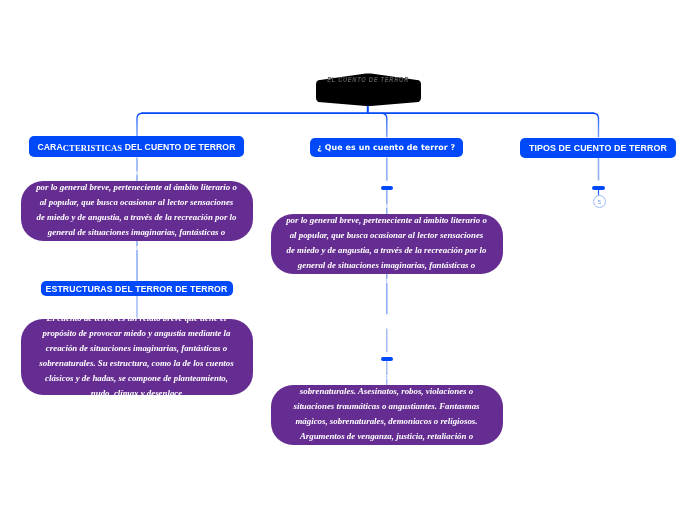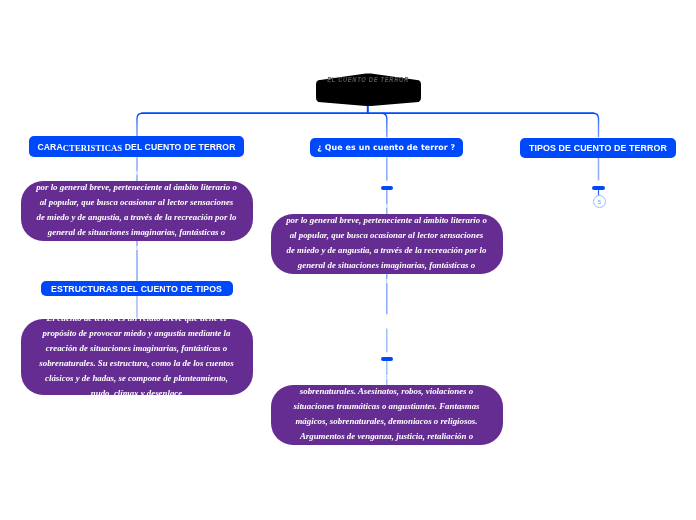"ESTRUCTURAS DEL CUENTO DE TIPOS" span { text: CUENTO DE TIPOS -> TERROR DE TERROR }
